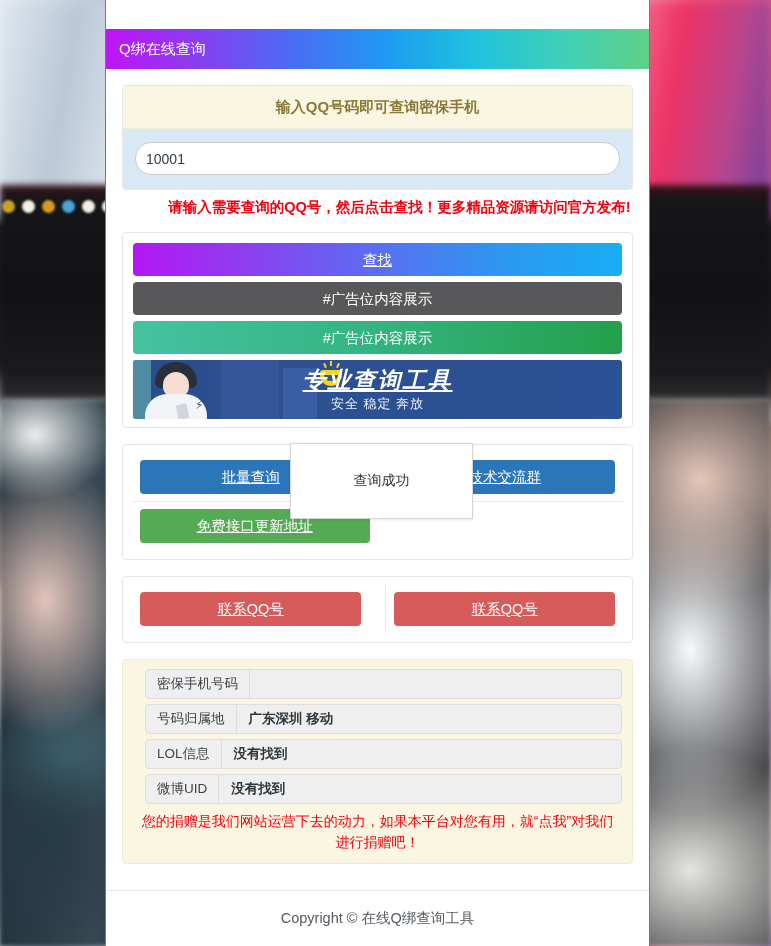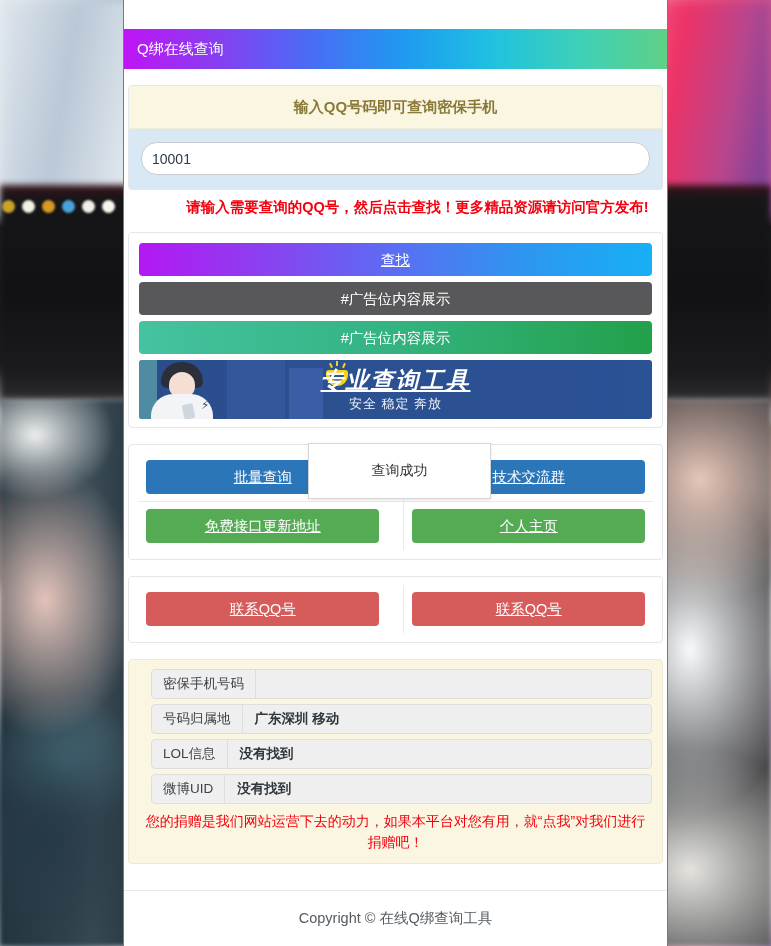"Q绑在线查询" #page { left: 123px -> 105px }
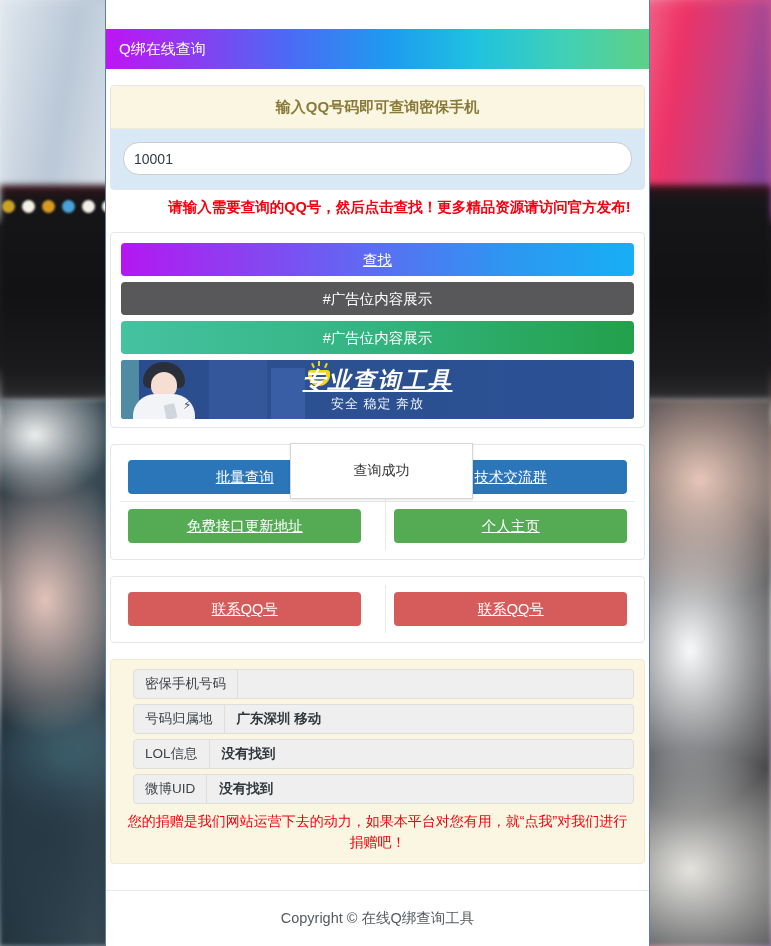"输入QQ号码即可查询密保手机" .inner { padding: 0 4px -> 0 16px }
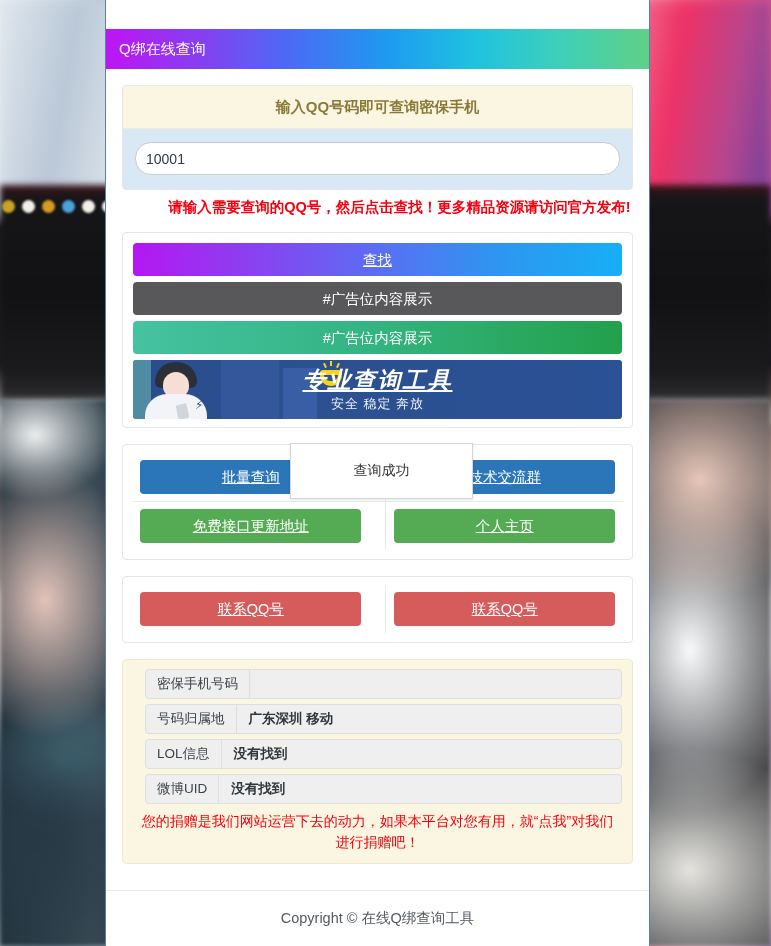"查询成功" #toast { height: 56px -> 76px }
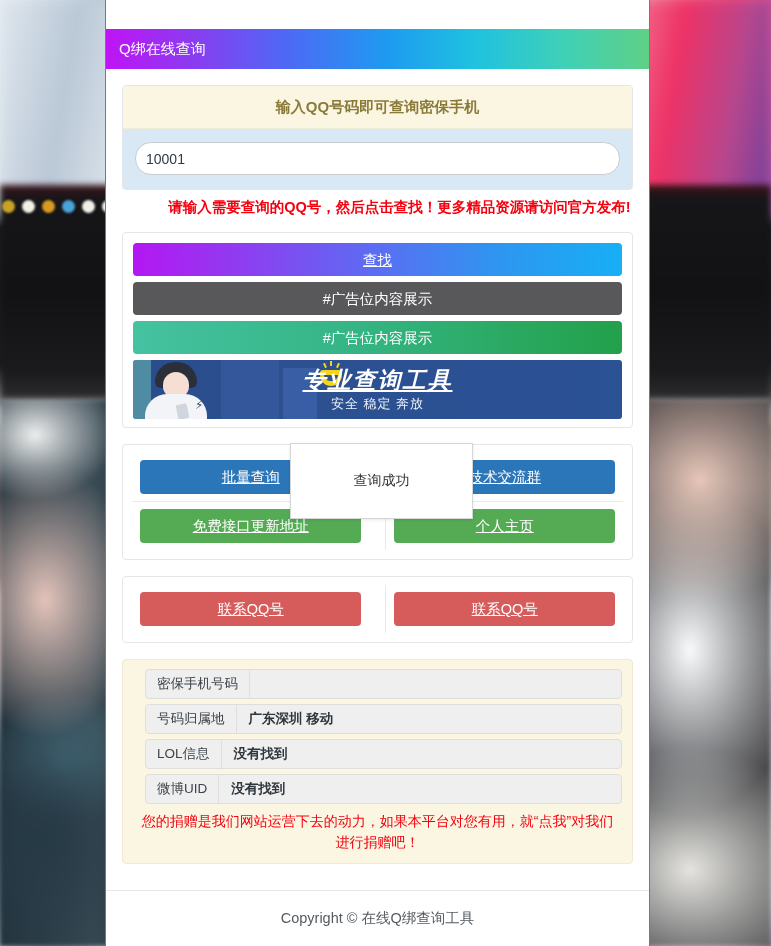"个人主页" div.cell { html: <div> <a>个人主页</a> </div> -> none }
